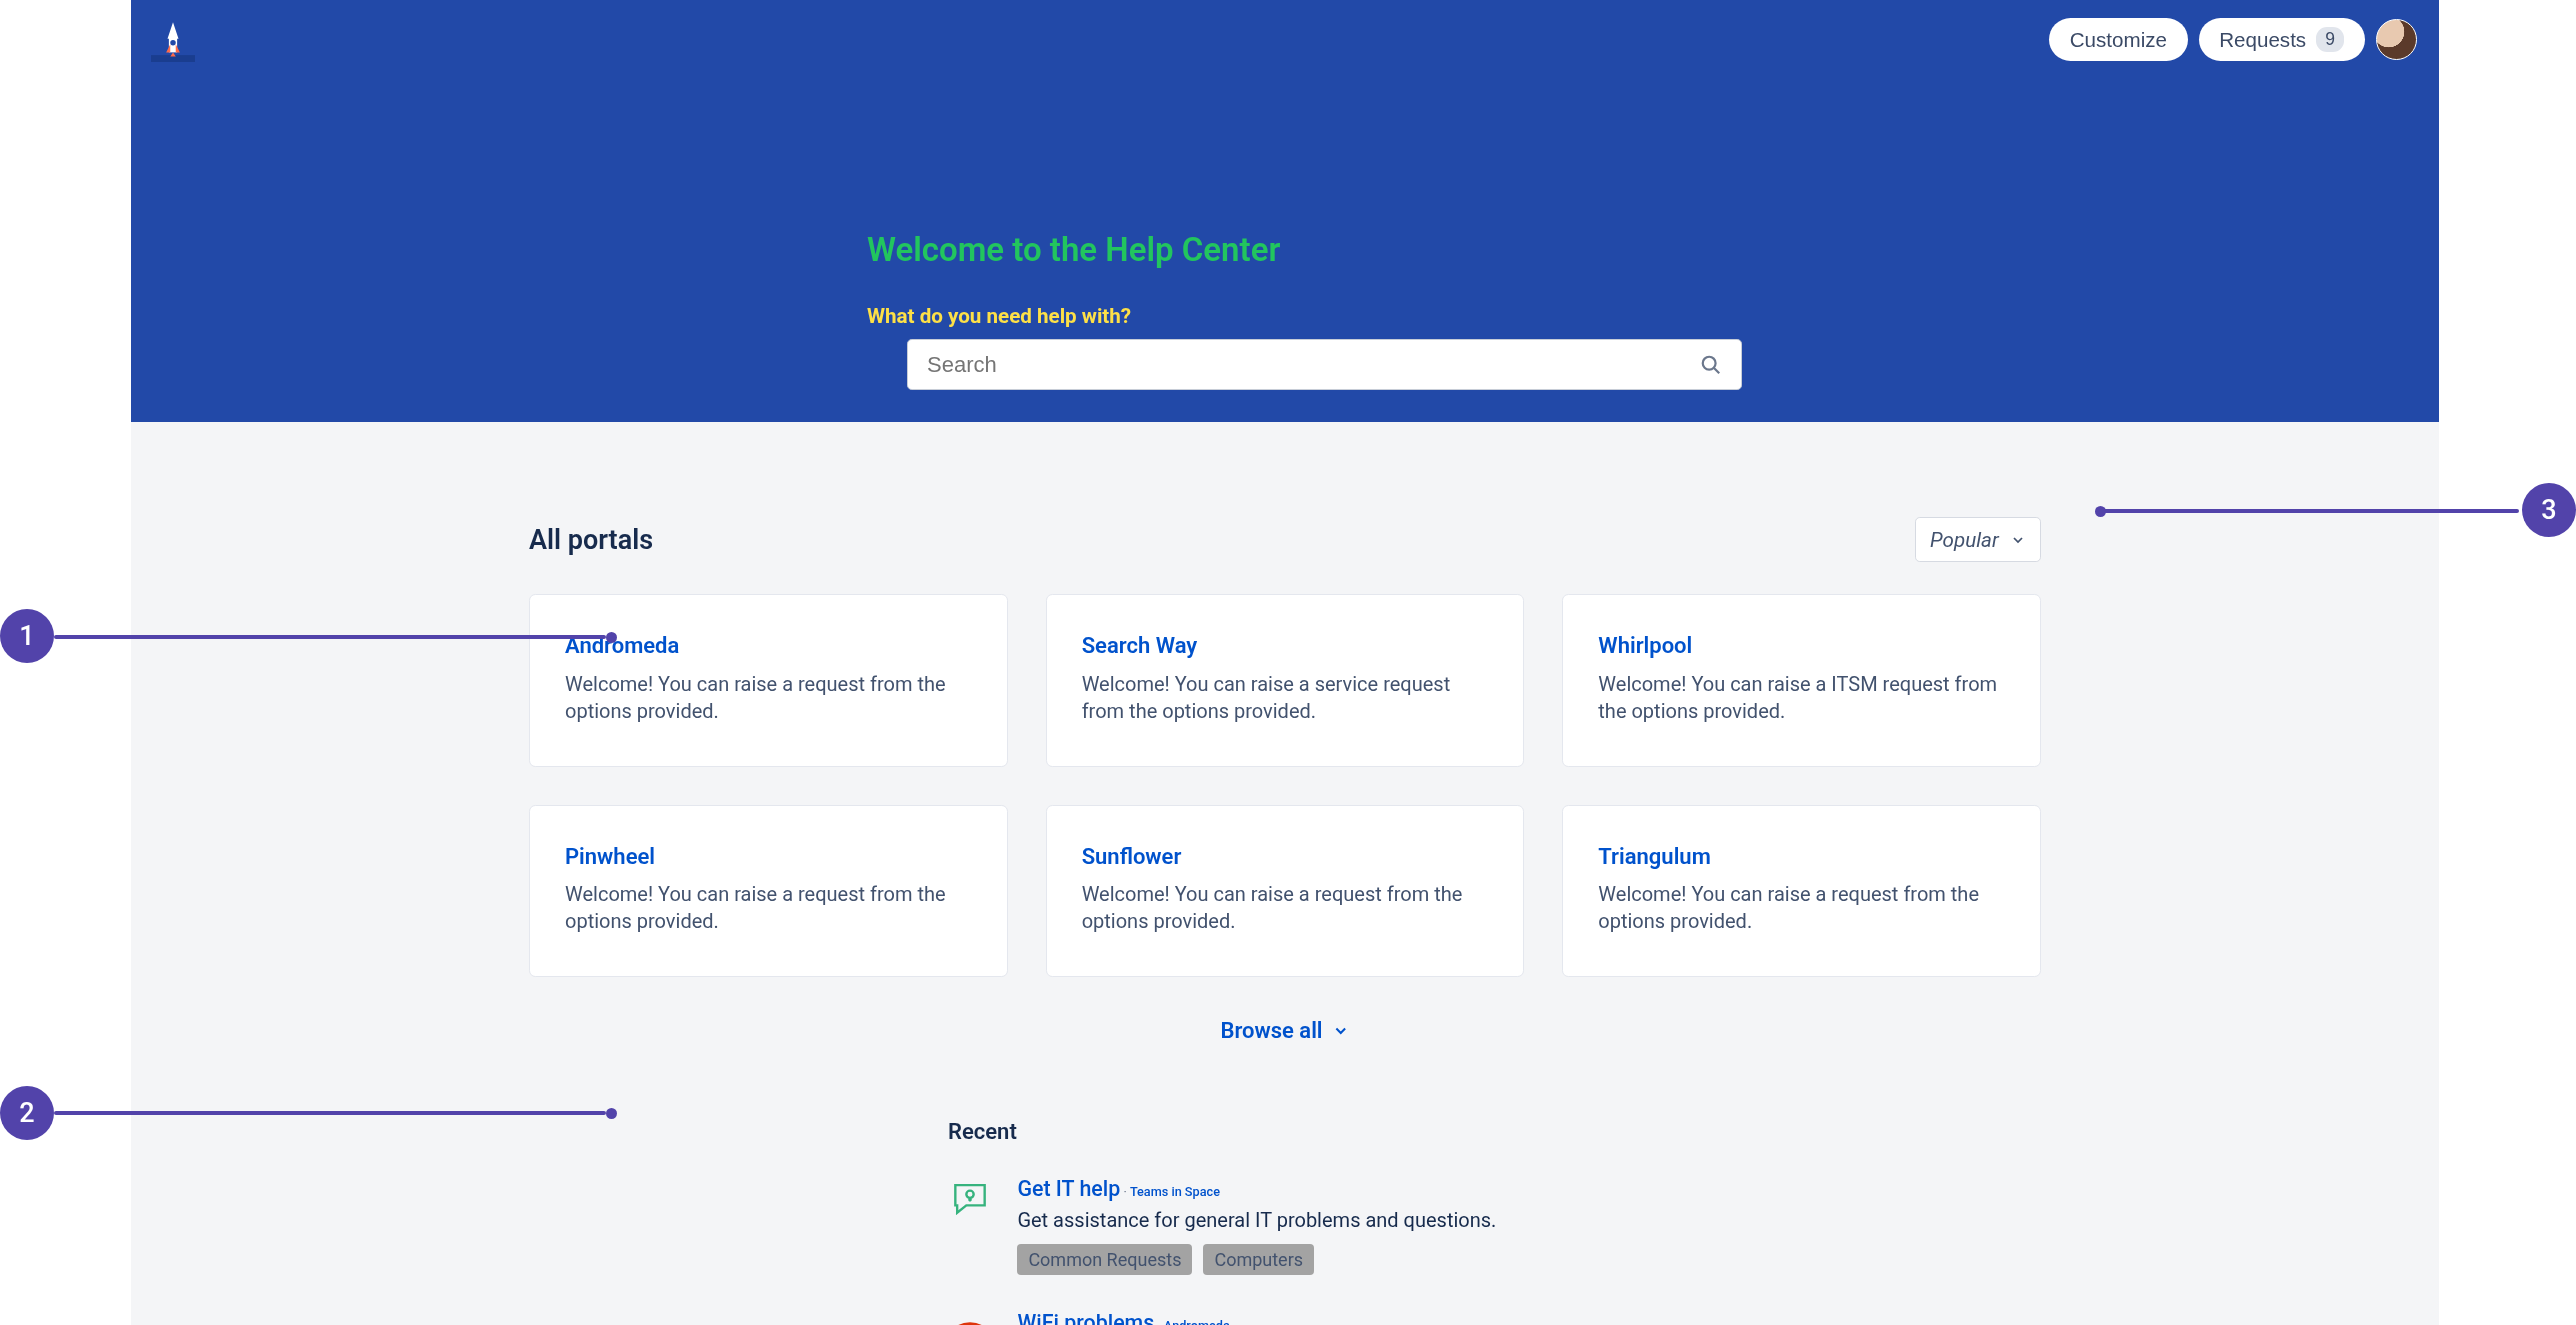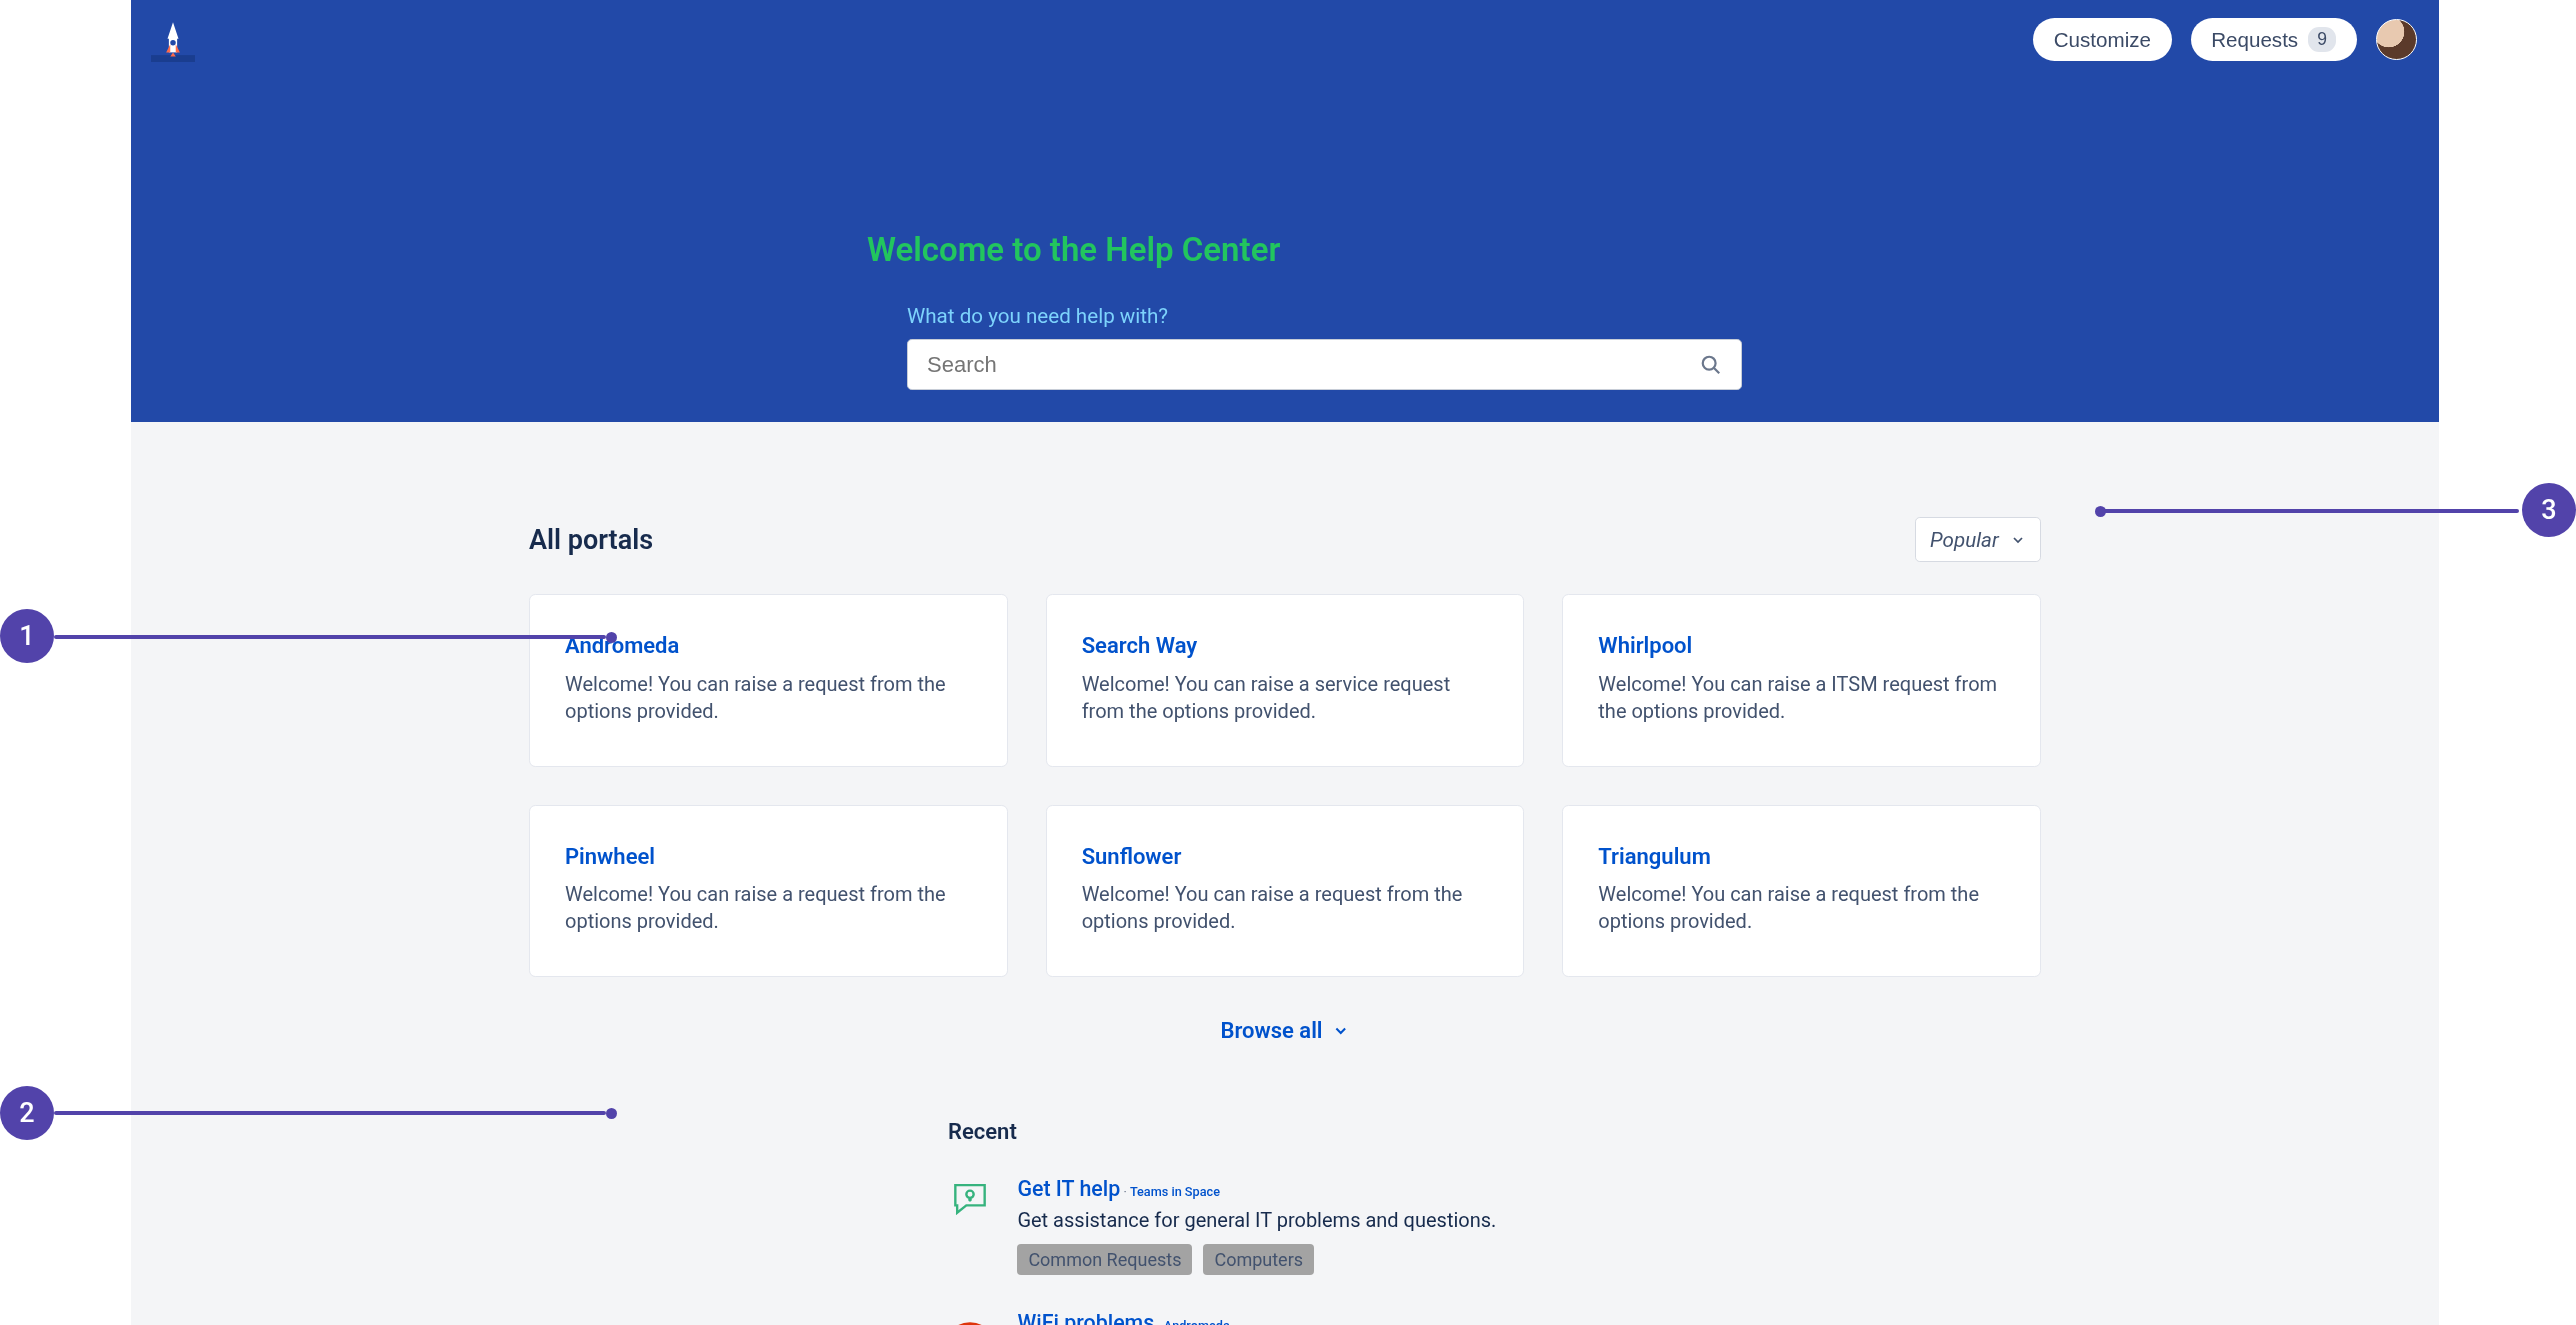"Customize" .top-actions { gap: 19px -> 11px }
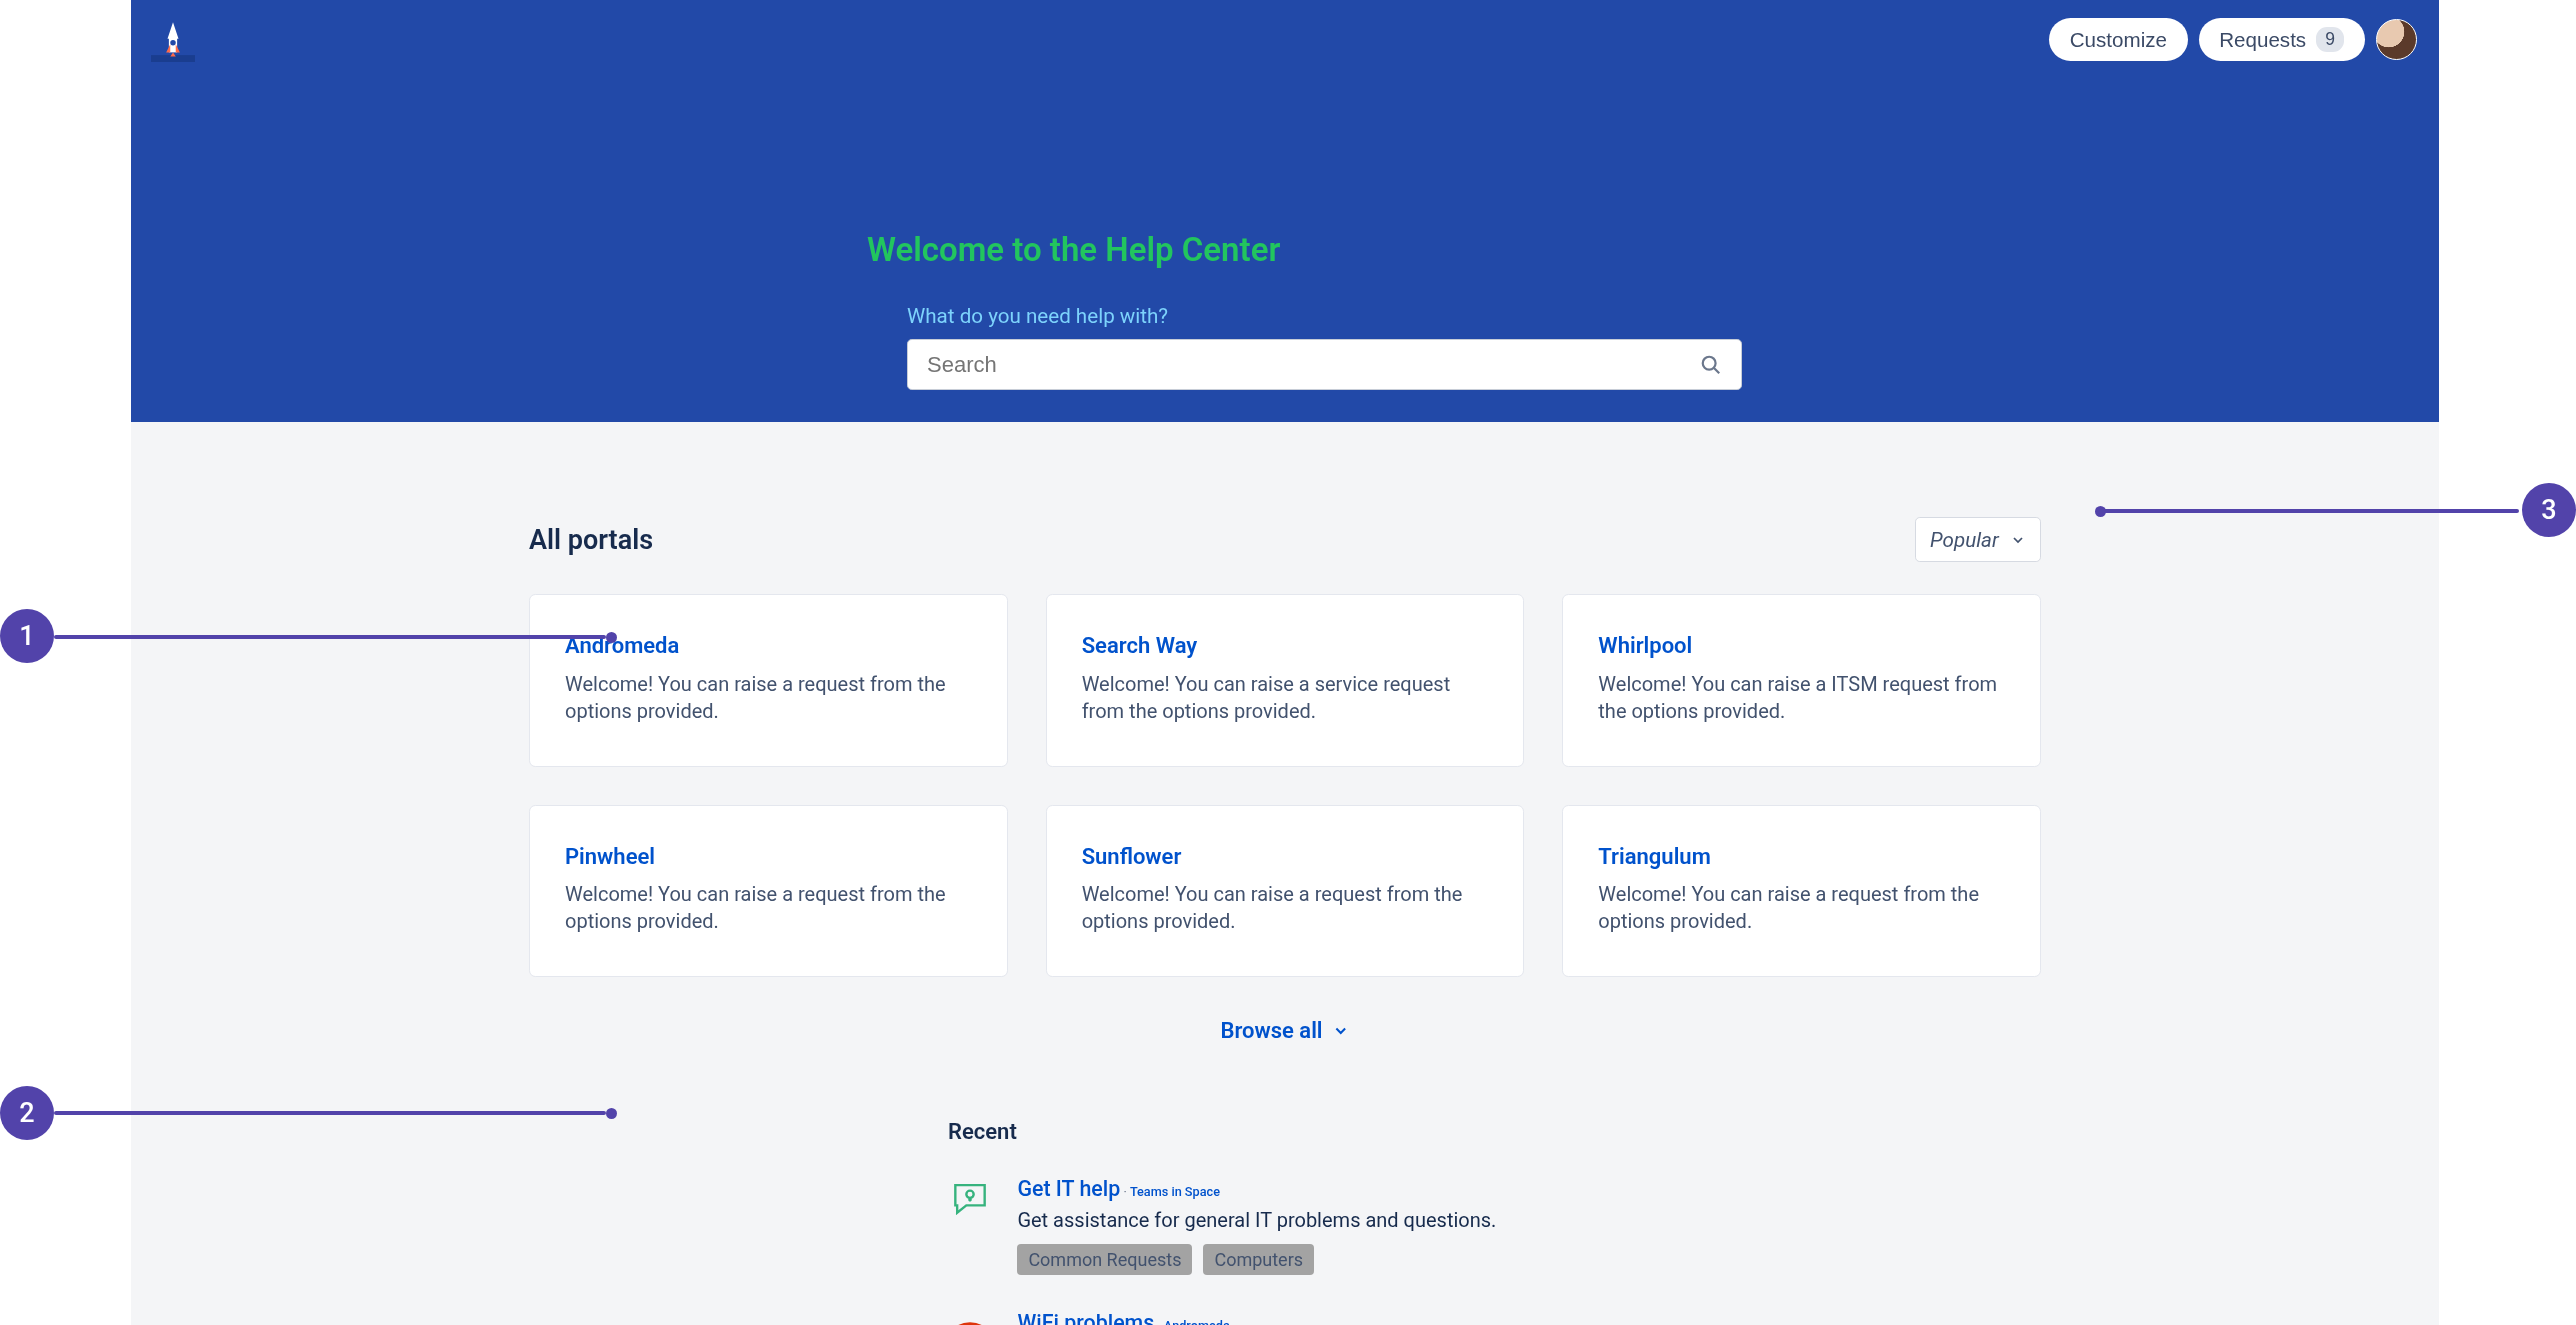"What do you need help" .hero-label { color: #7dd3fc -> #fde047; font-weight: 400 -> 700; margin-left: 40px -> none }
